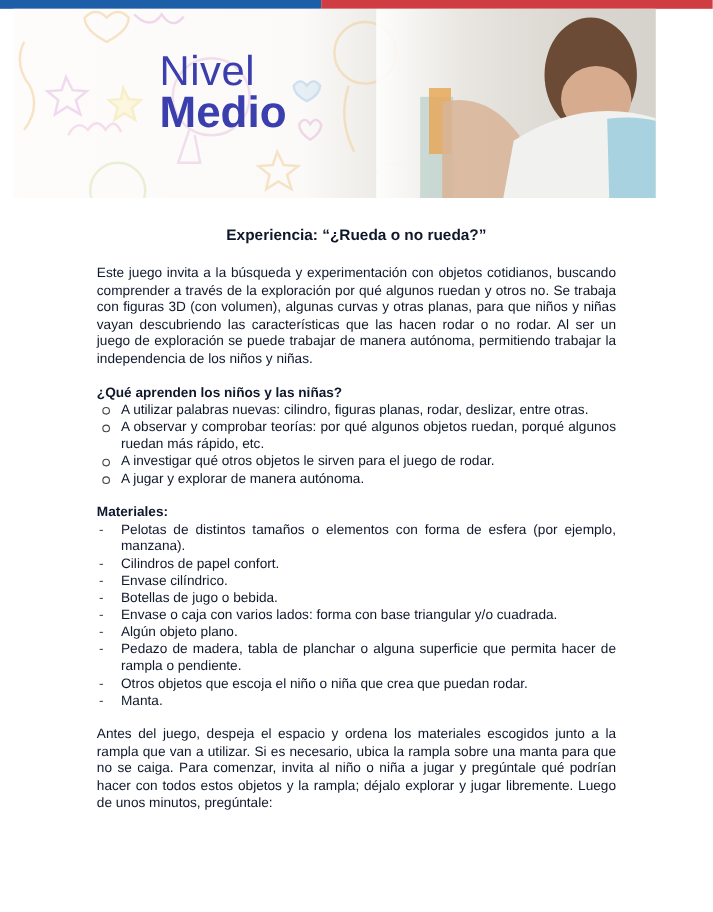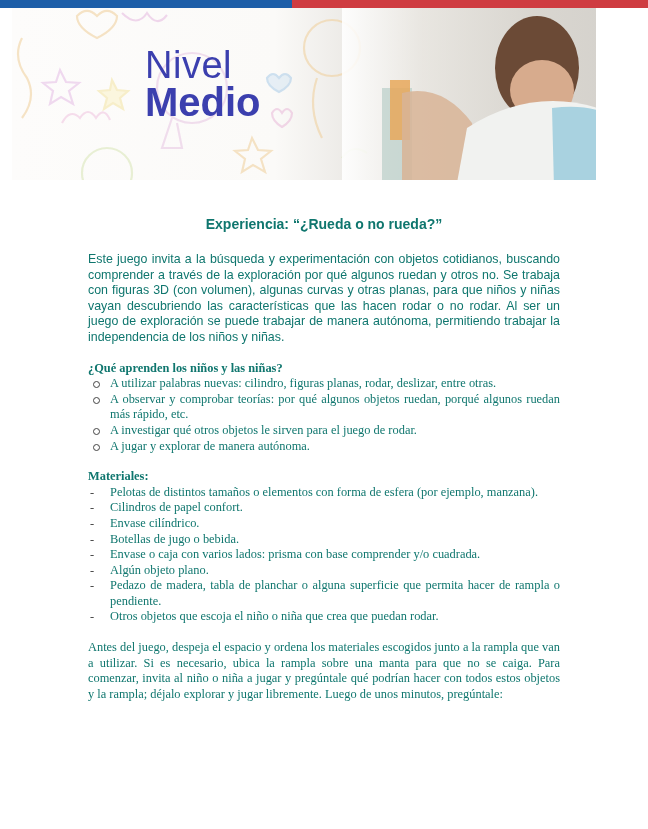"Experiencia: “¿Rueda o no rueda?”" .content { color: #0f766e -> #0f172a; top: 214px -> 203px }
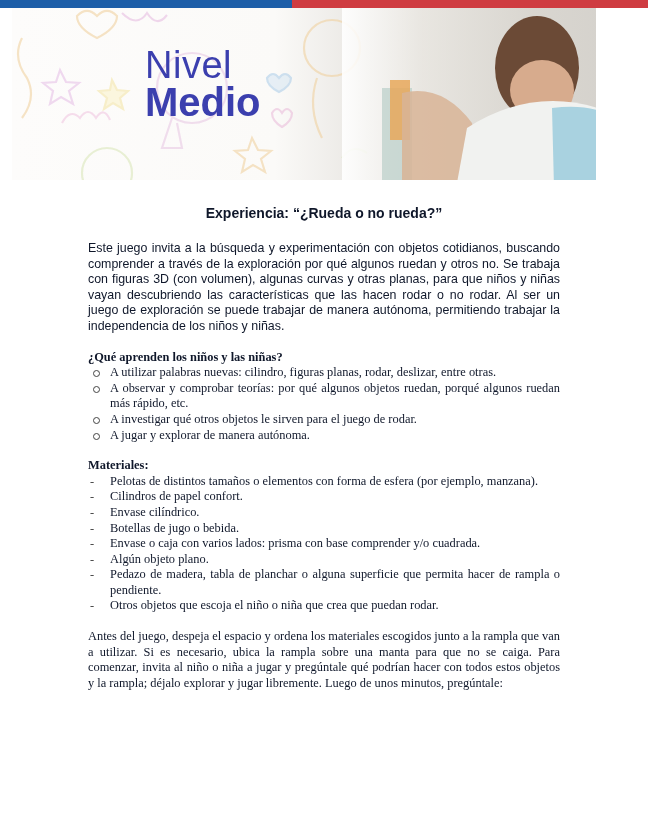"¿Qué aprenden los niños y" .sec { font-family: Liberation Serif, serif -> none }
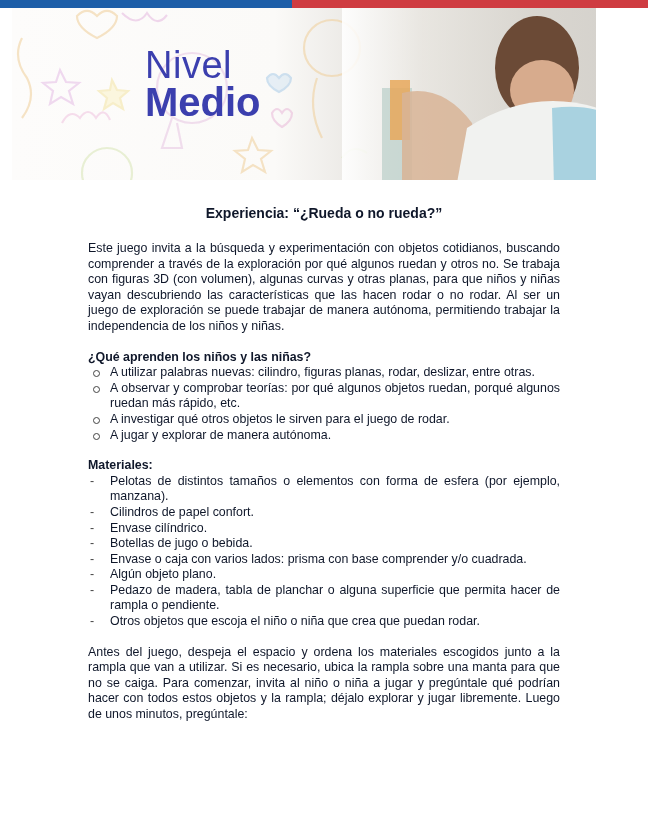"Envase o caja con varios" li { text: prisma con base comprender -> forma con base triangular }
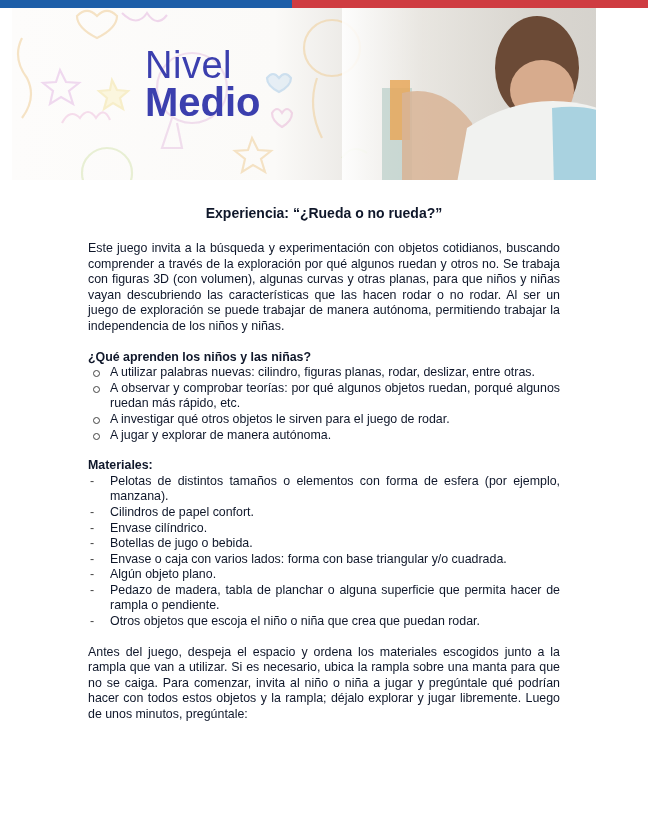"Manta." li { html: none -> <li>Manta.</li> }
